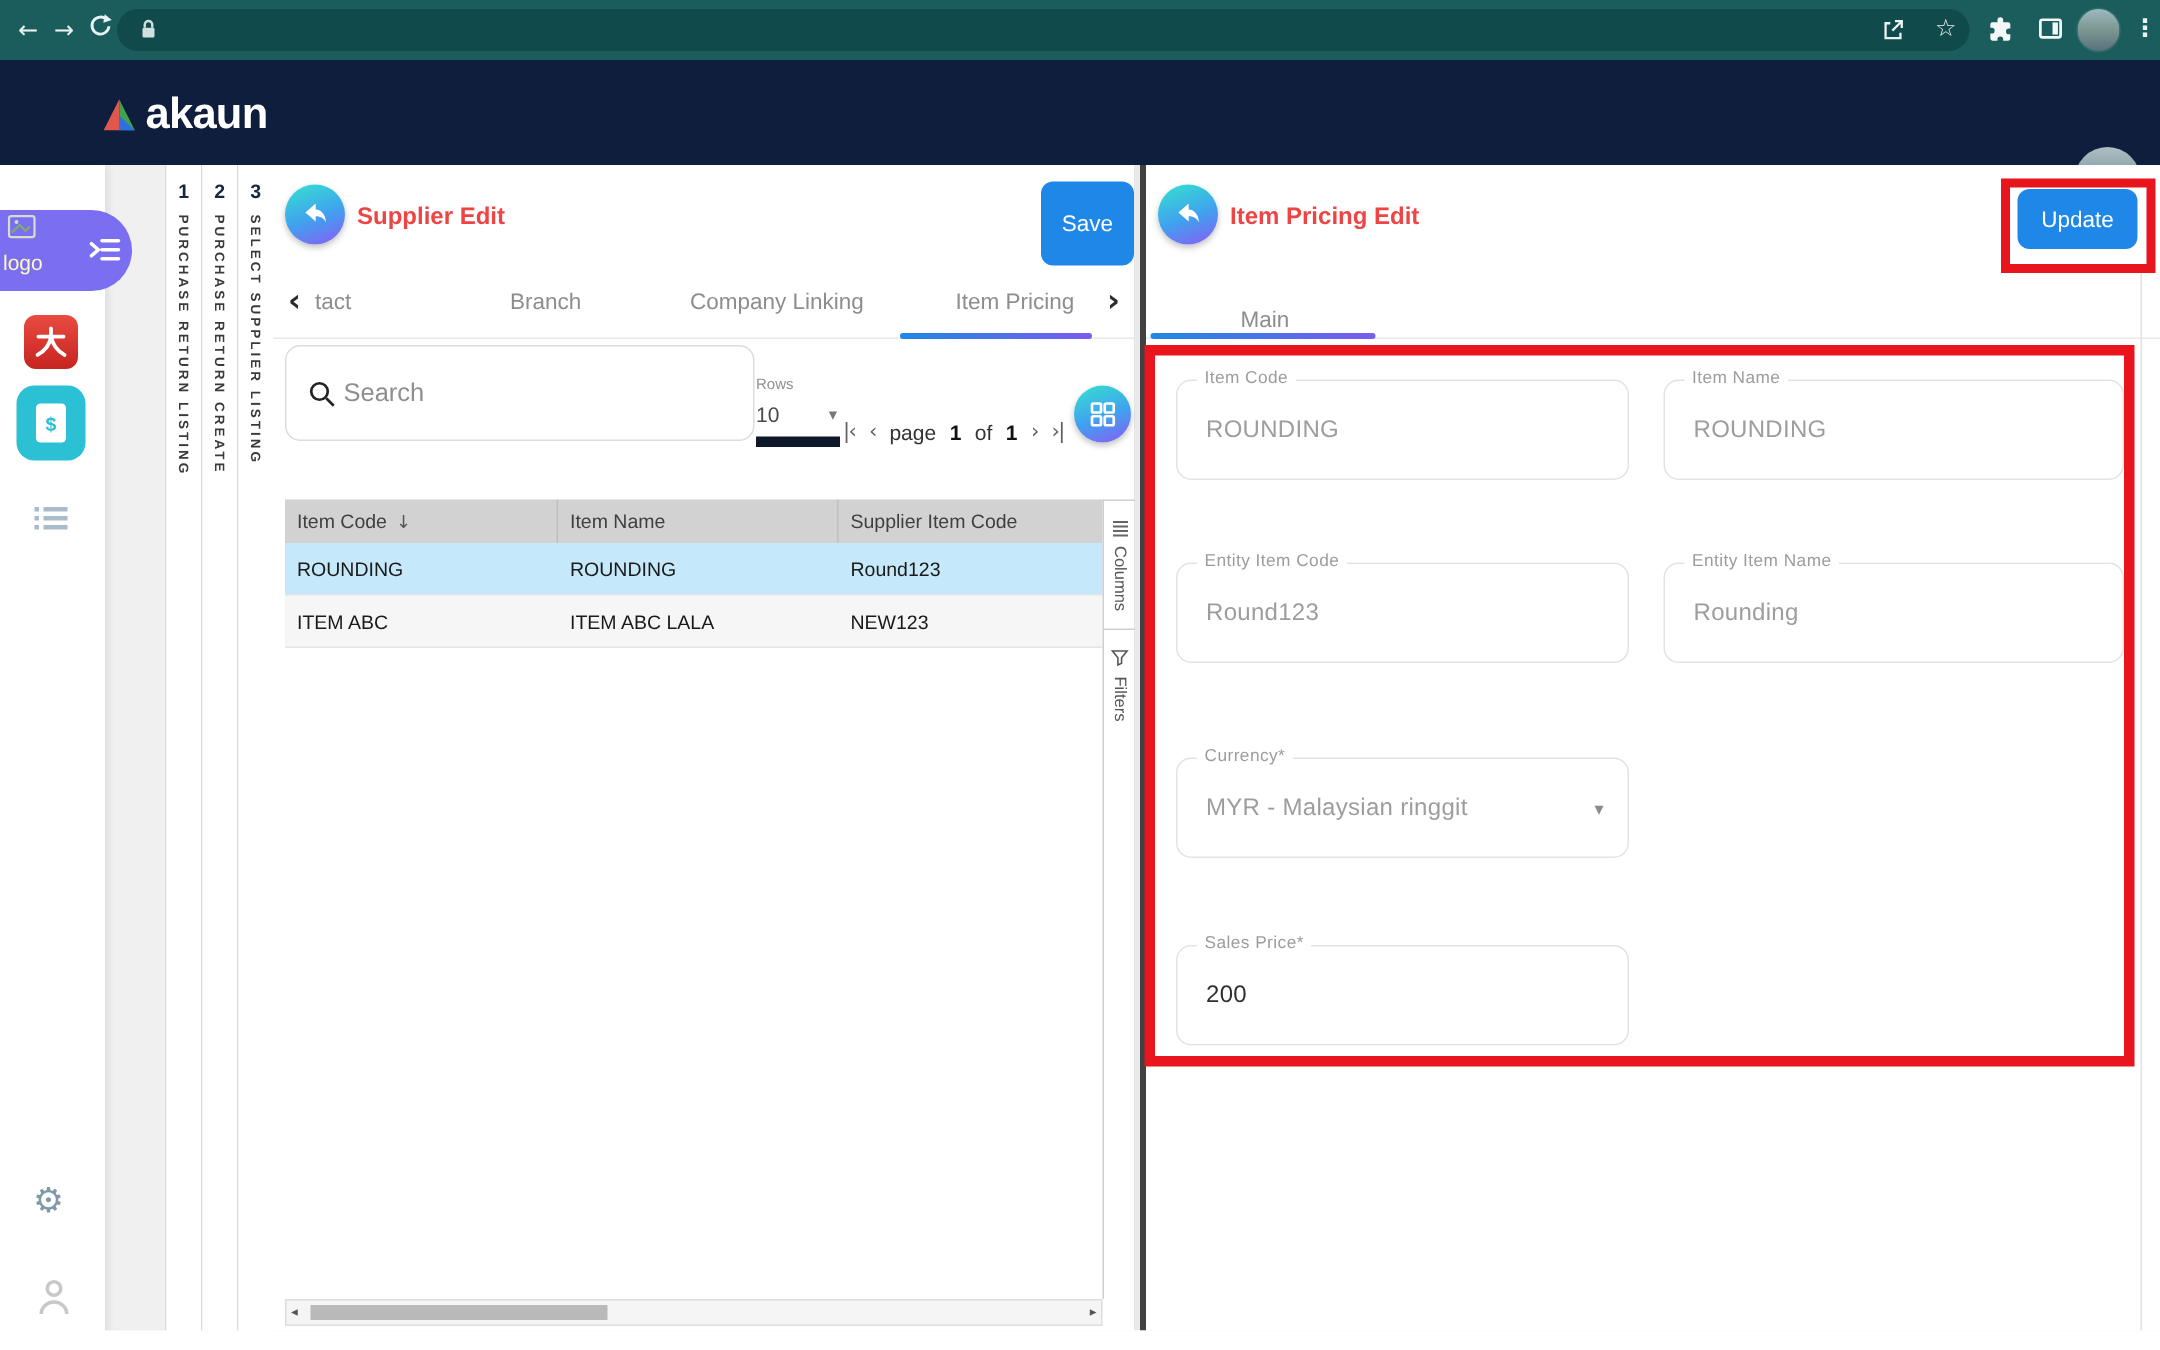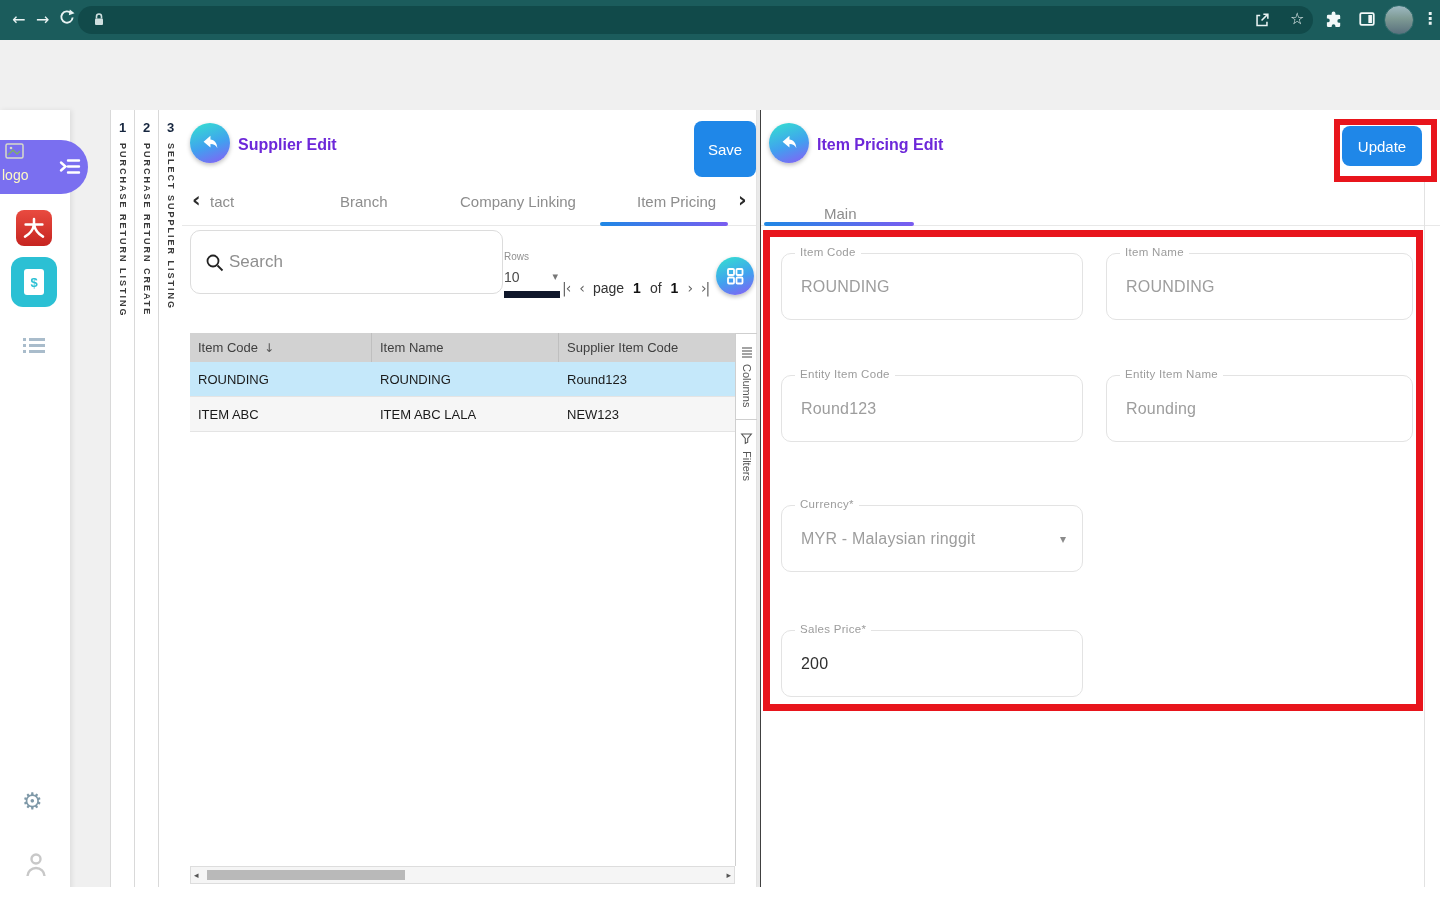"akaun" div.app-header { html: none -> <div> <div> <svg> <polygon></polygon> <polygon></polygon> <polygon></polygon> </svg> <span>akaun</span> </div> <div></div> </div> }
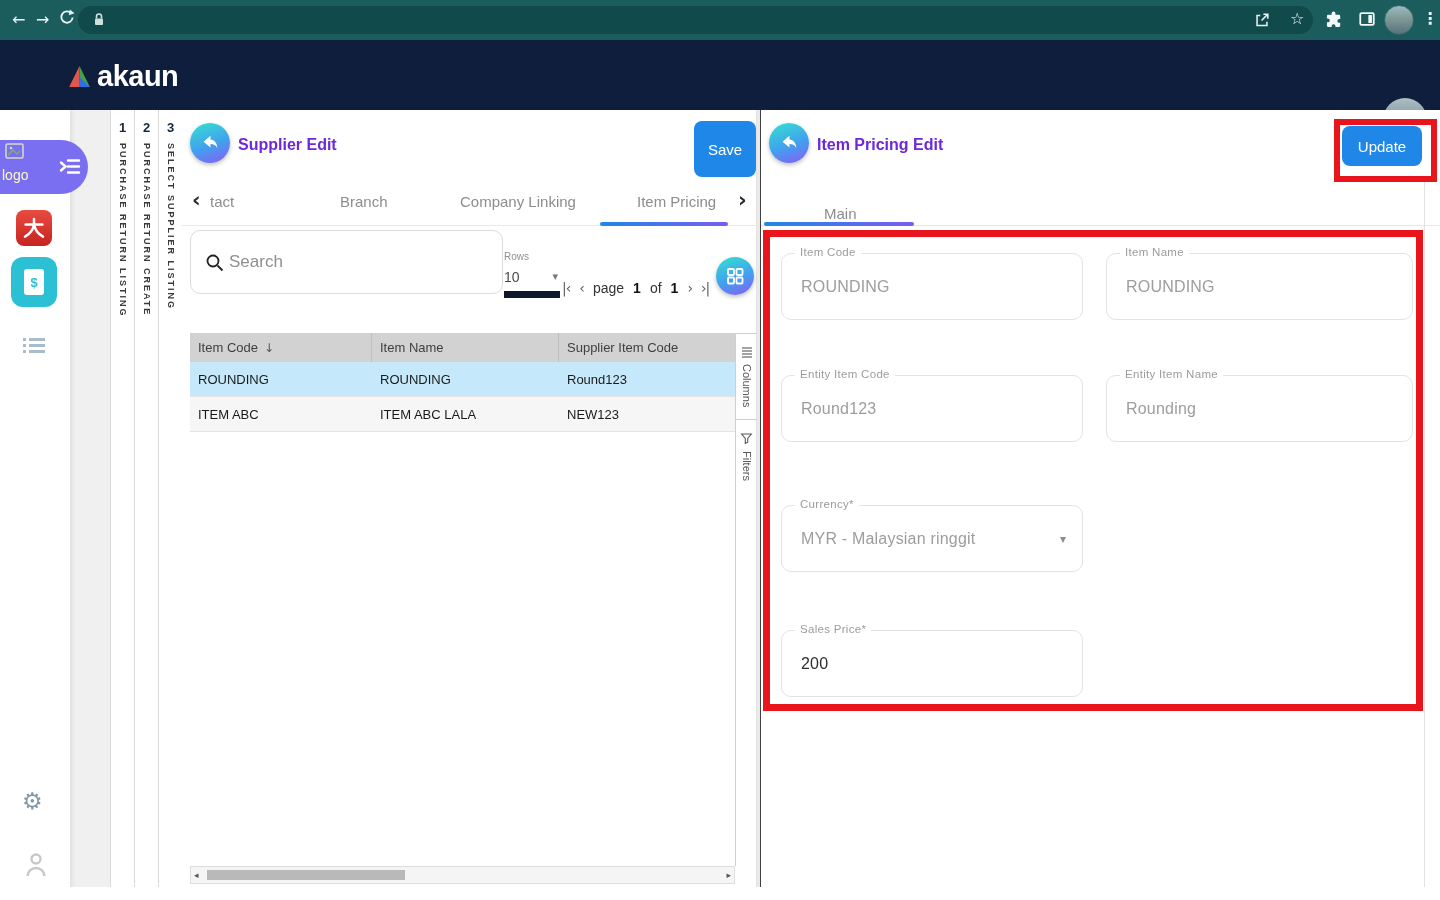"Supplier Edit" .panel-title { color: #6d28d9 -> #ef4444 }
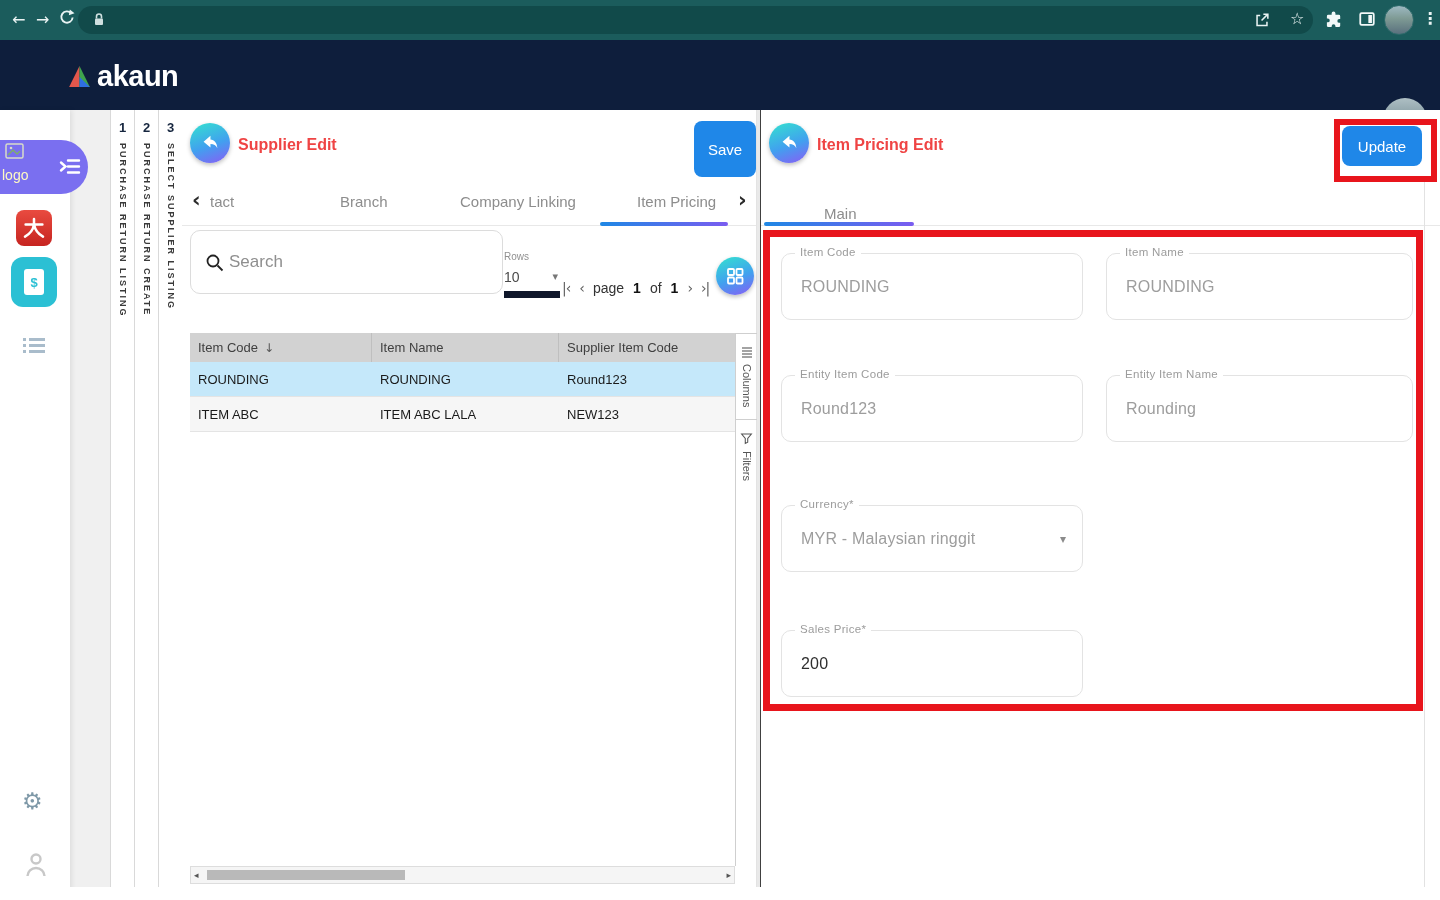"Item Pricing Edit" .pricing-card { border-left: 1px solid #404040 -> 4px solid #404040 }
